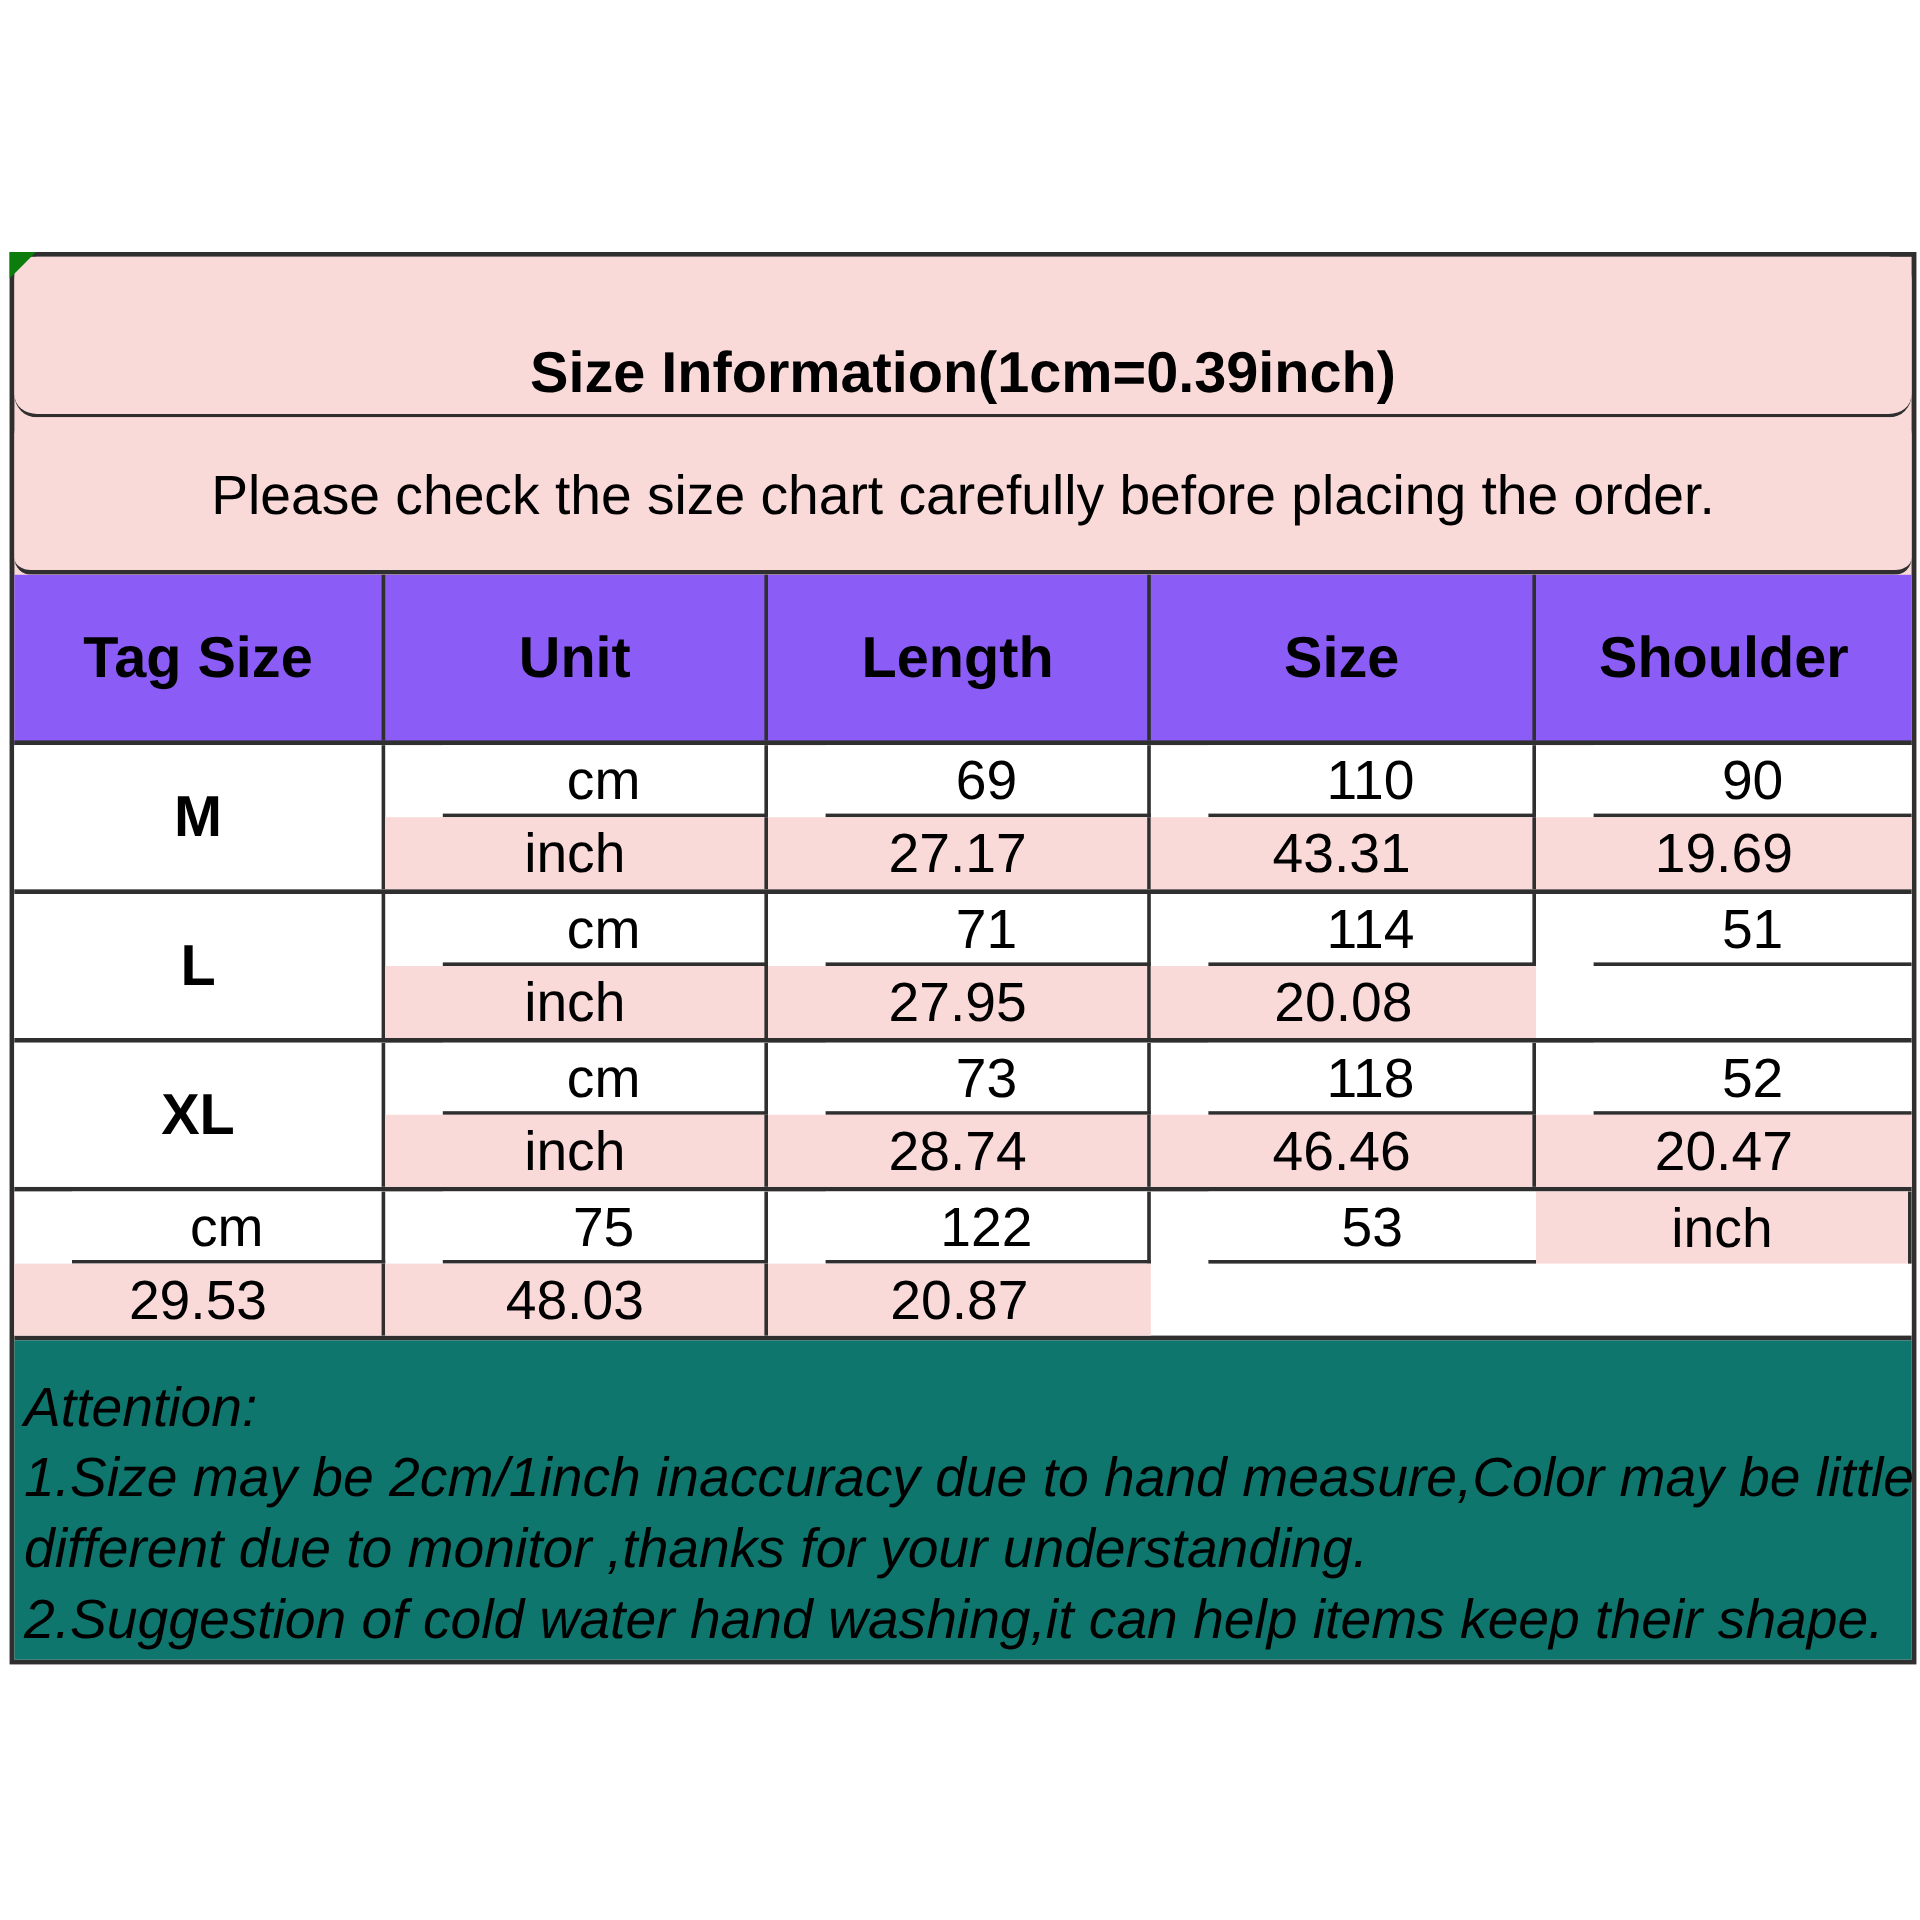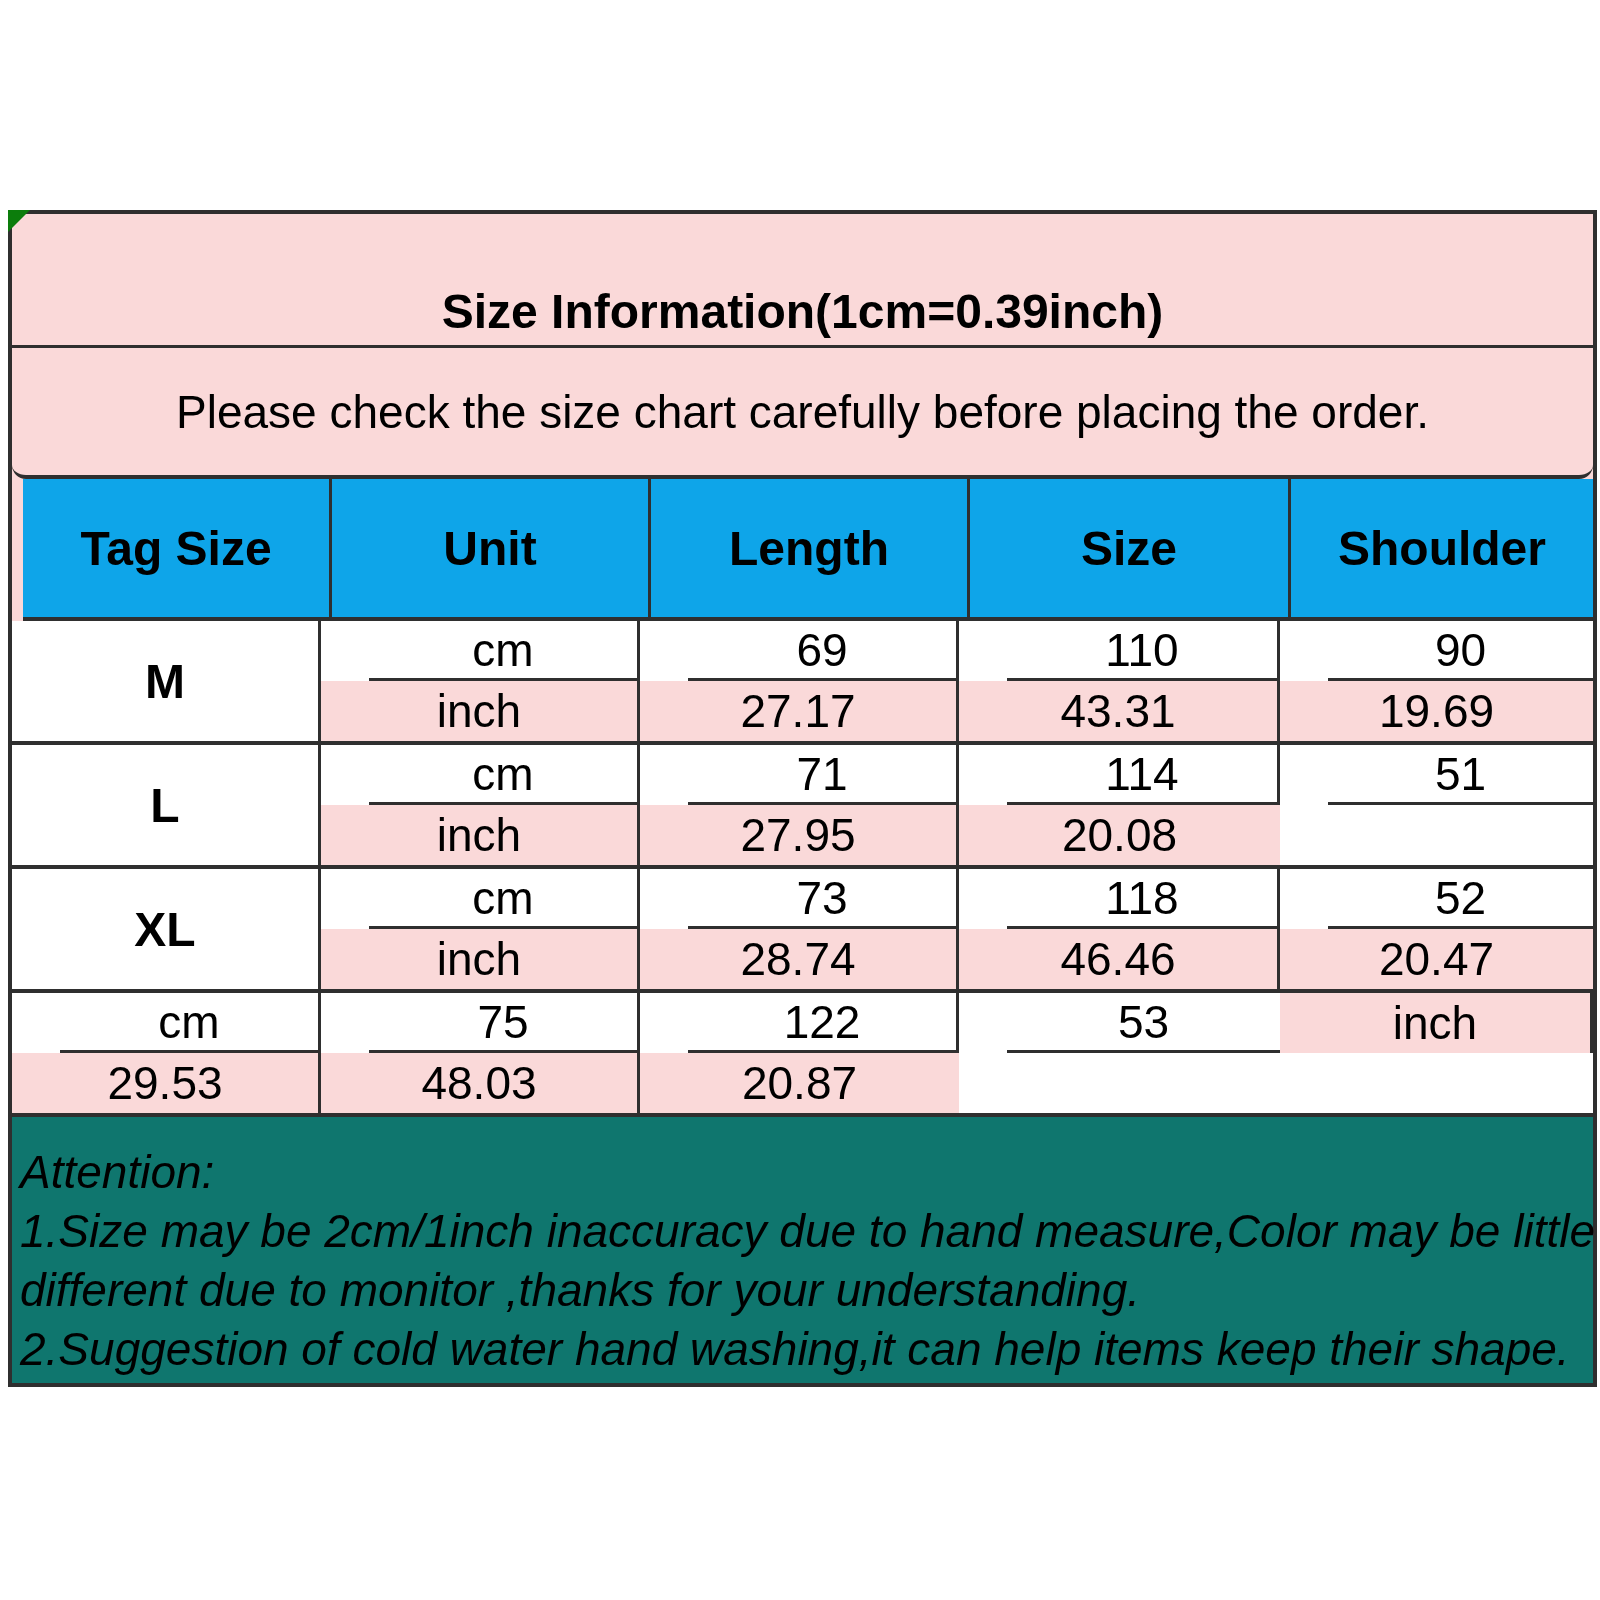"Size Information(1cm=0.39inch)" .title-row { border-radius: none -> 19px }
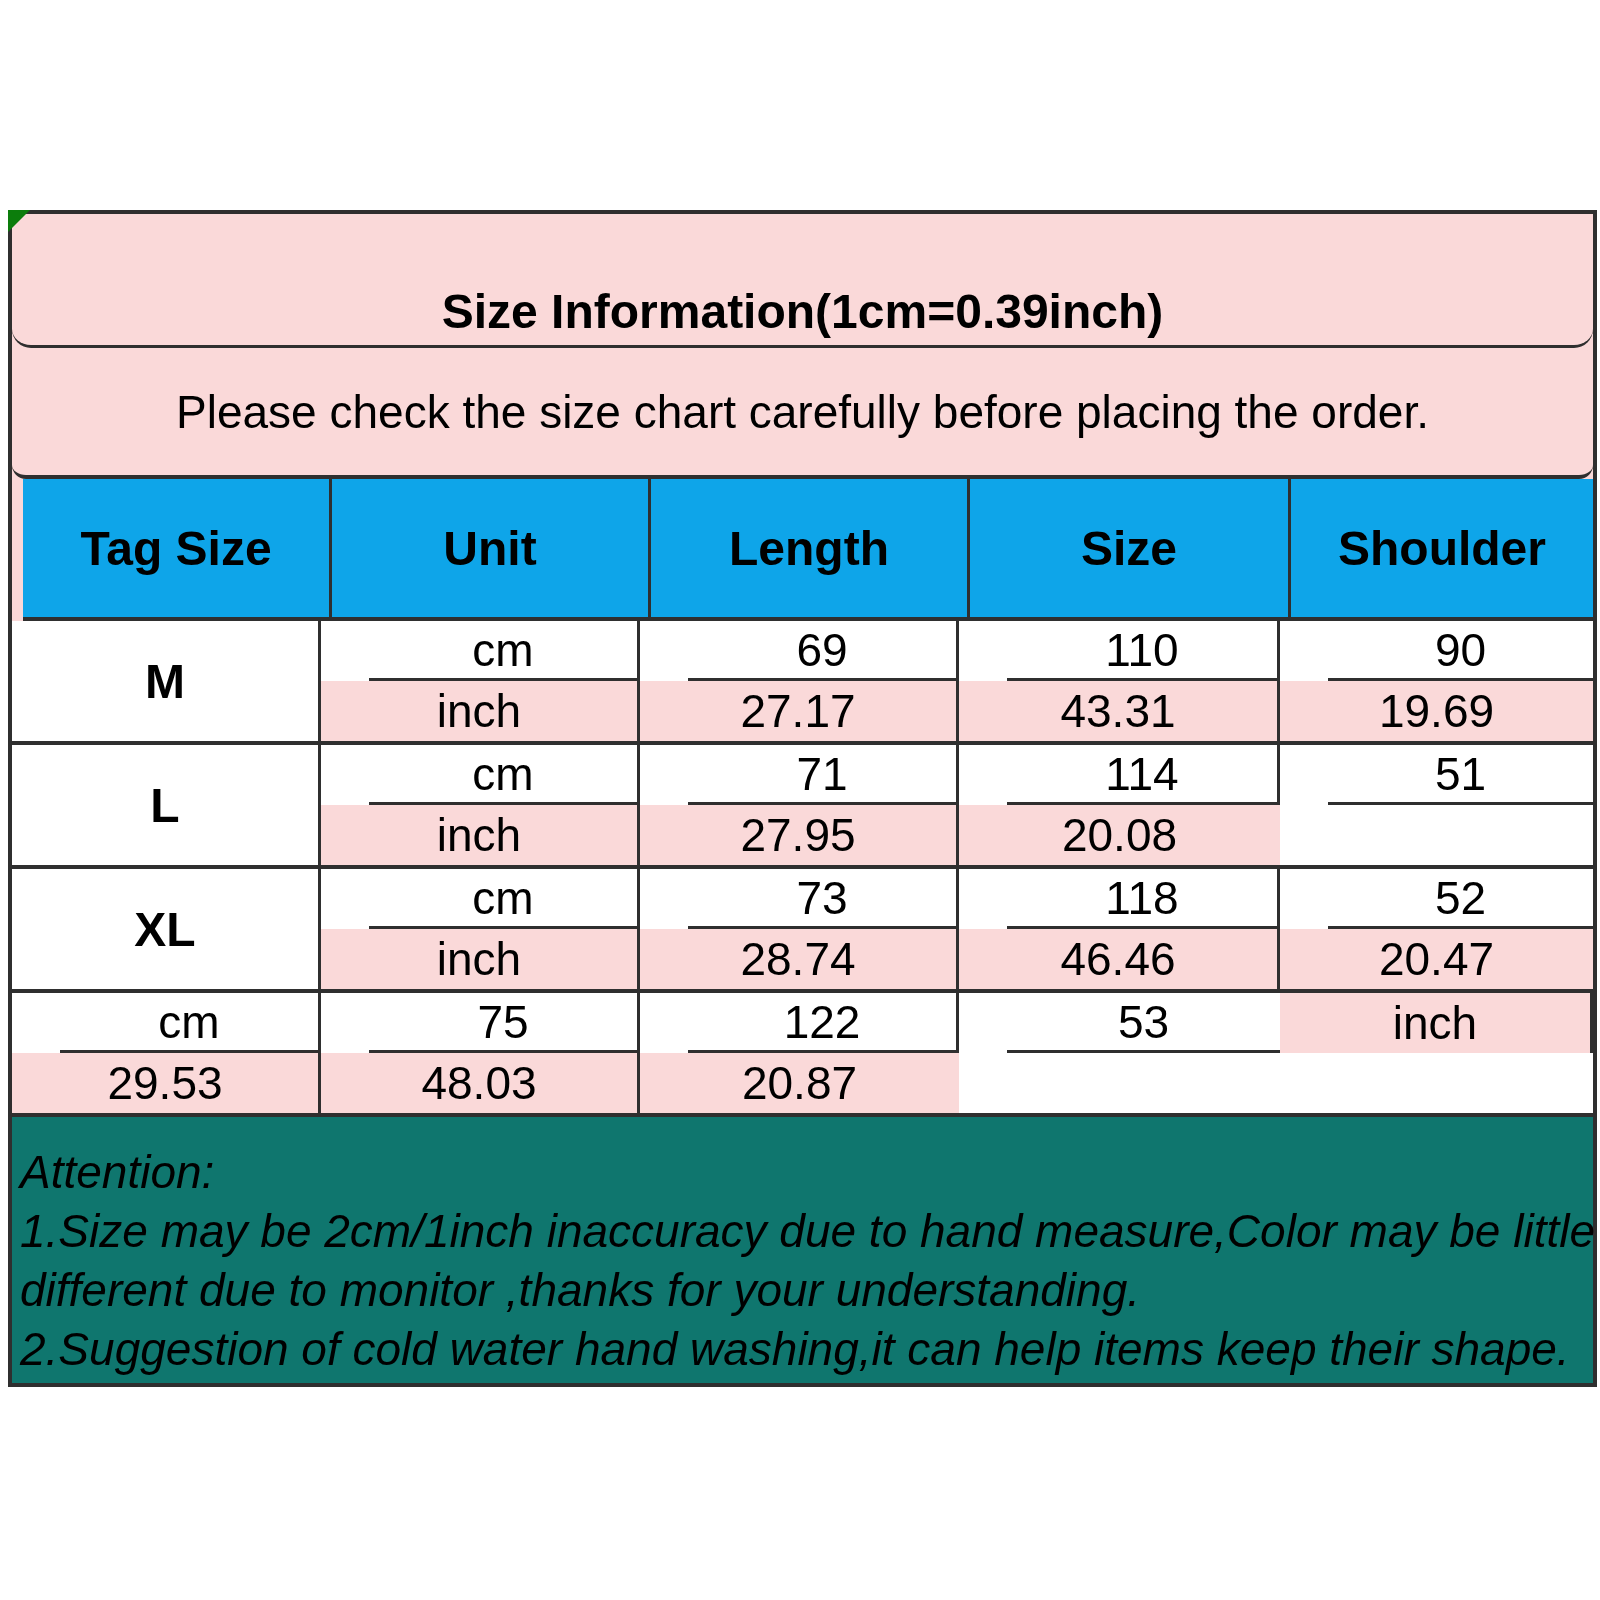"Tag Size" .header-row { background: #0ea5e9 -> #8b5cf6; margin-left: 11px -> none }
